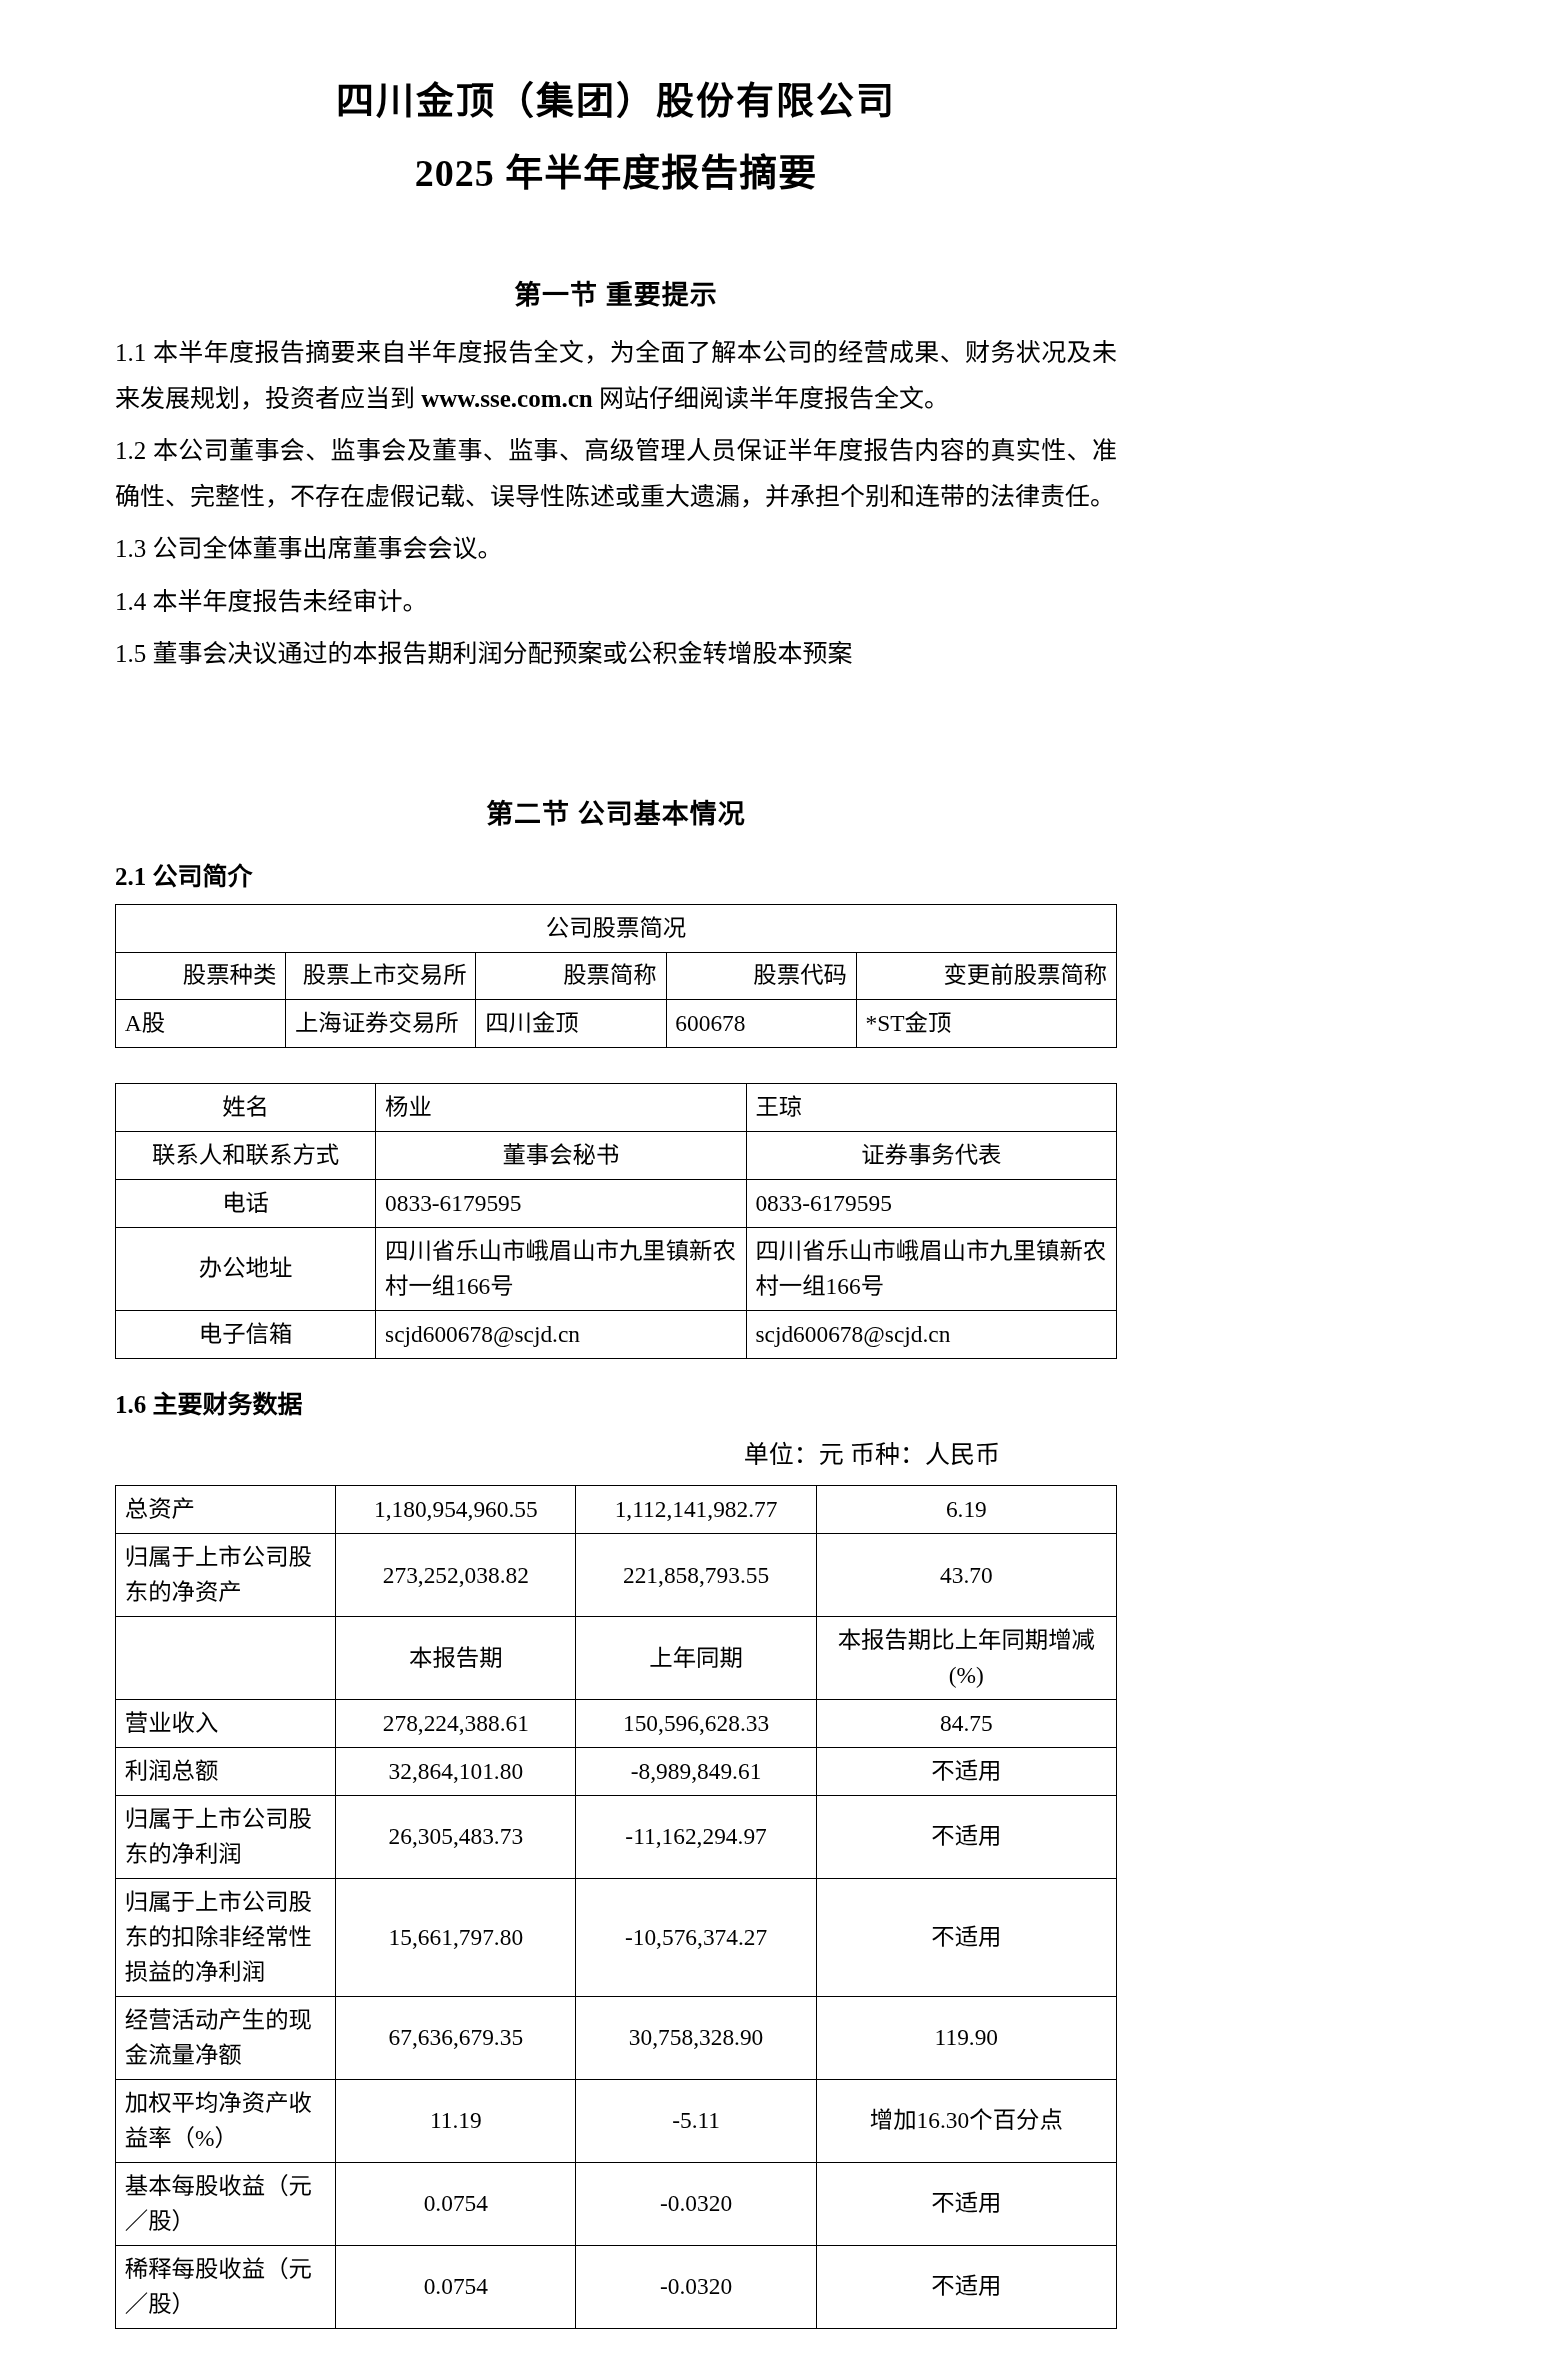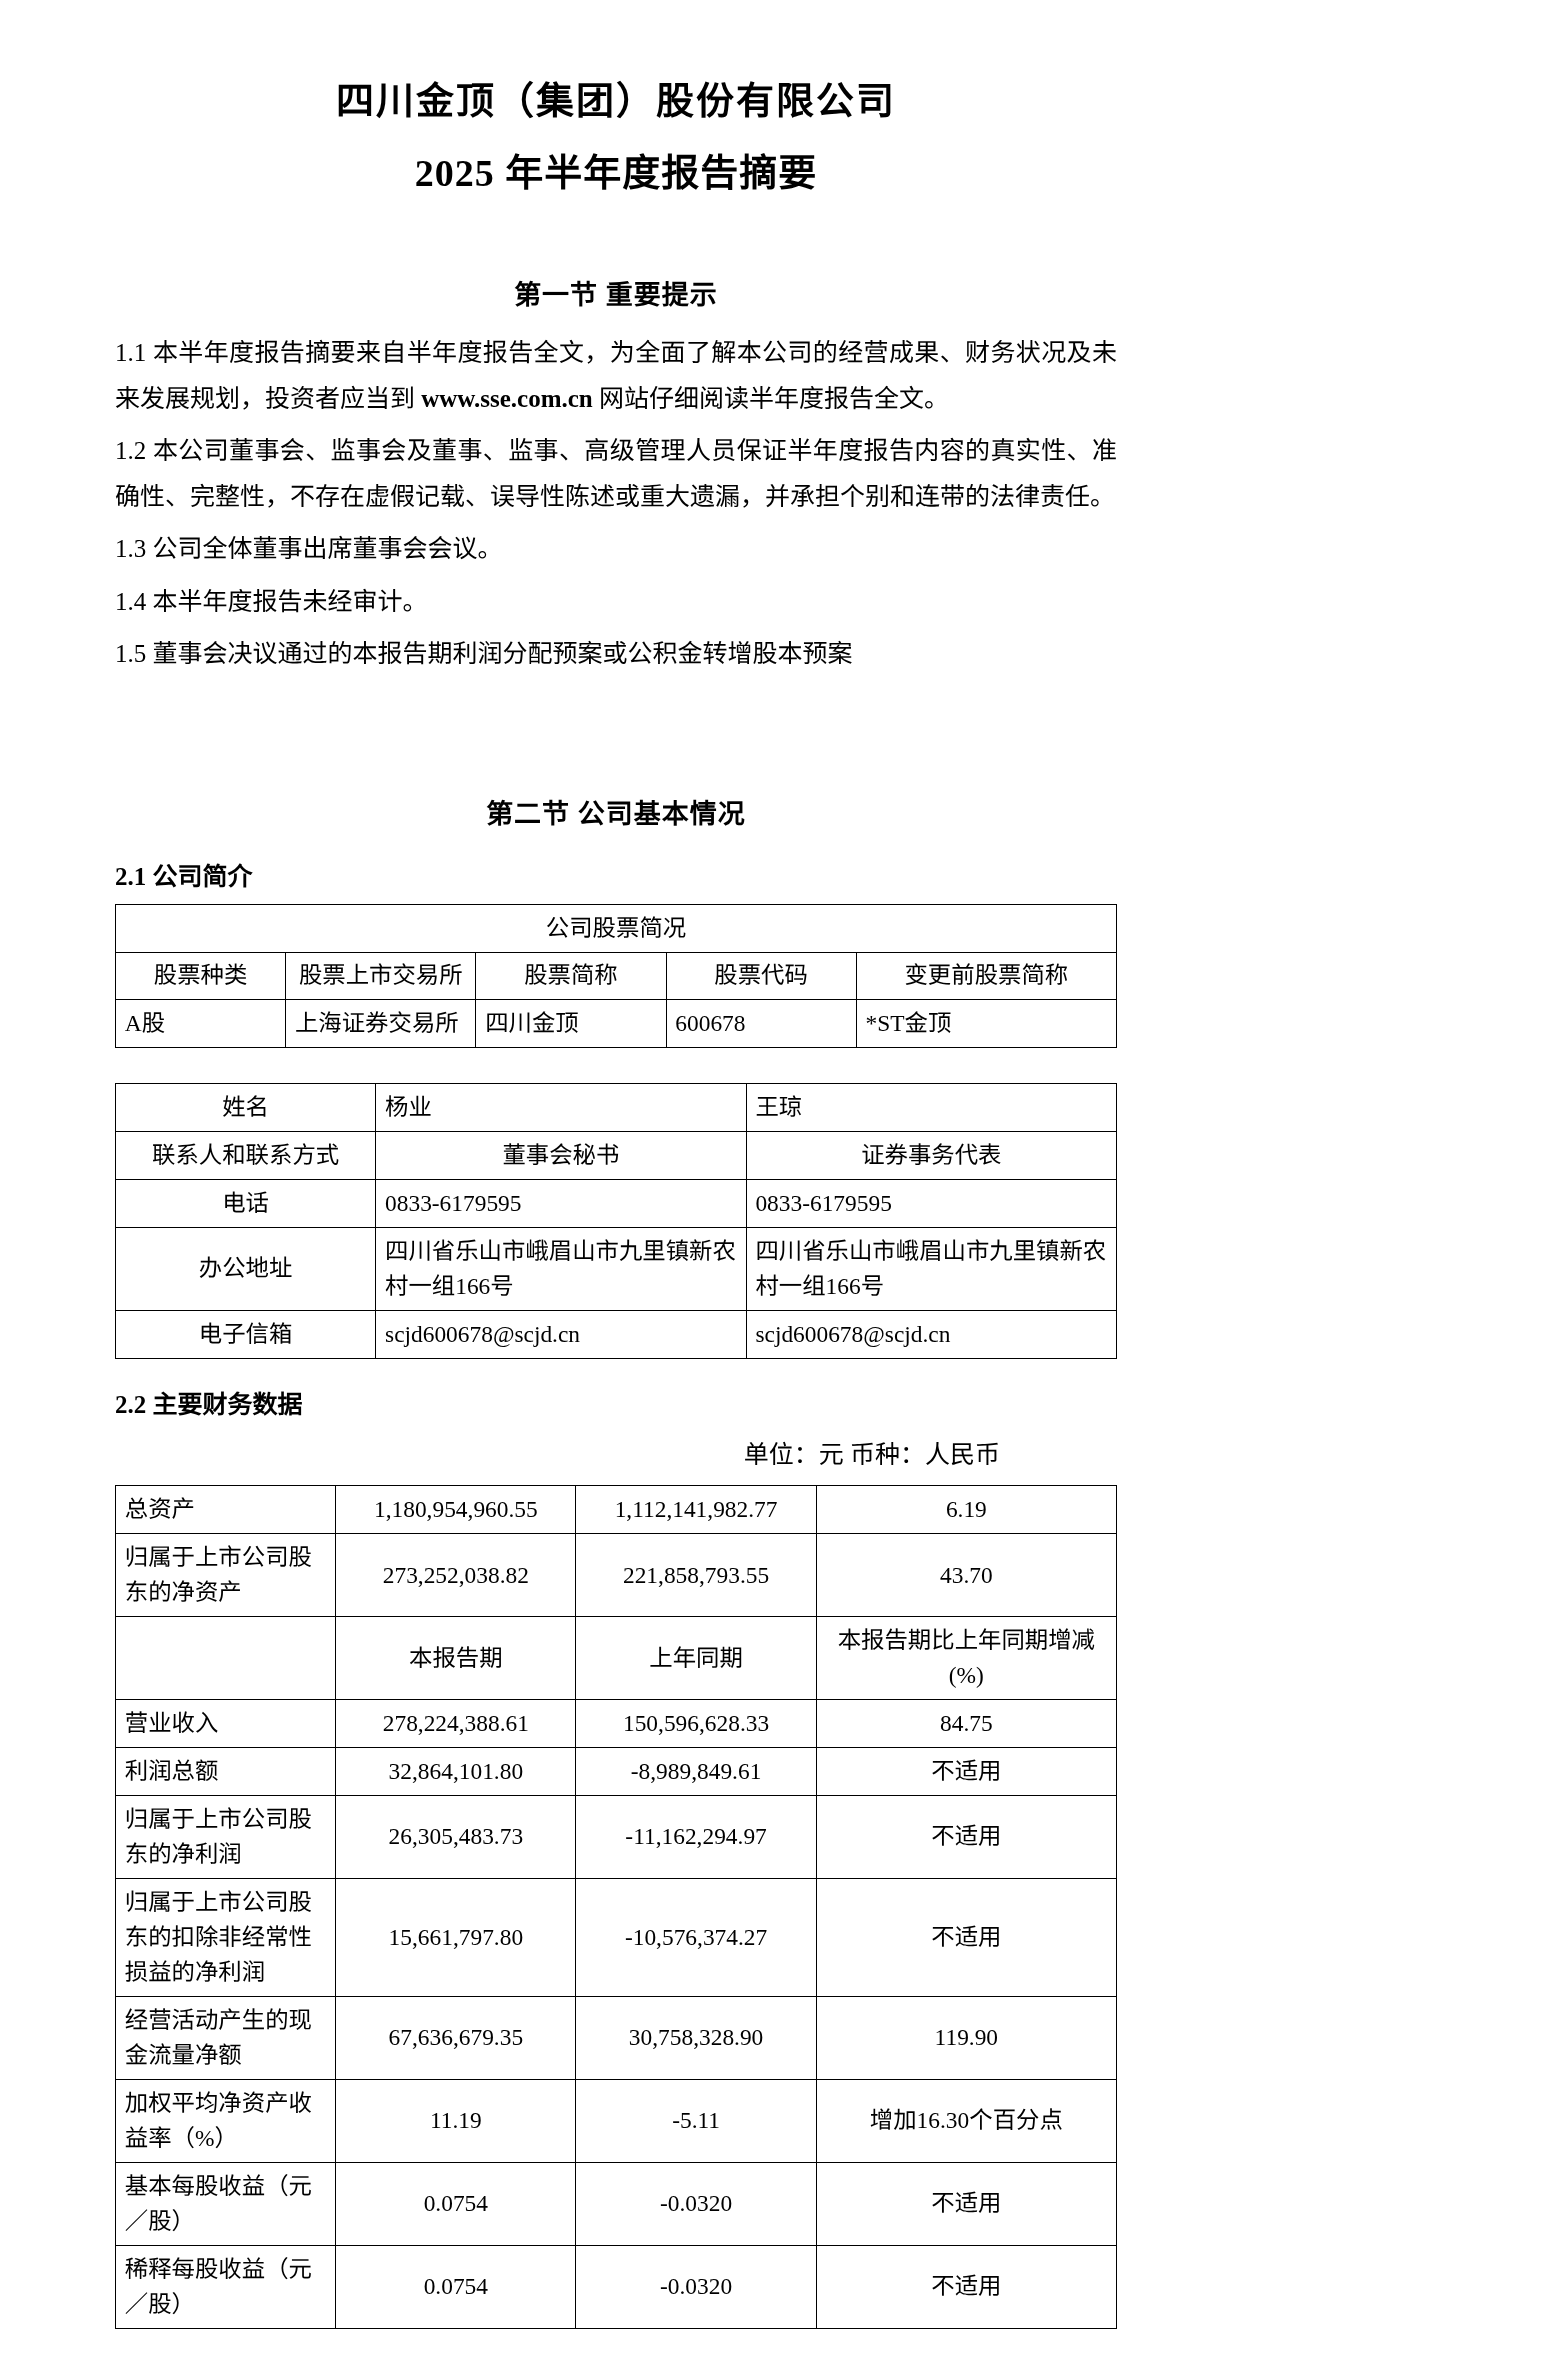"股票种类" .tbl-stock .head-row td { text-align: center -> right }
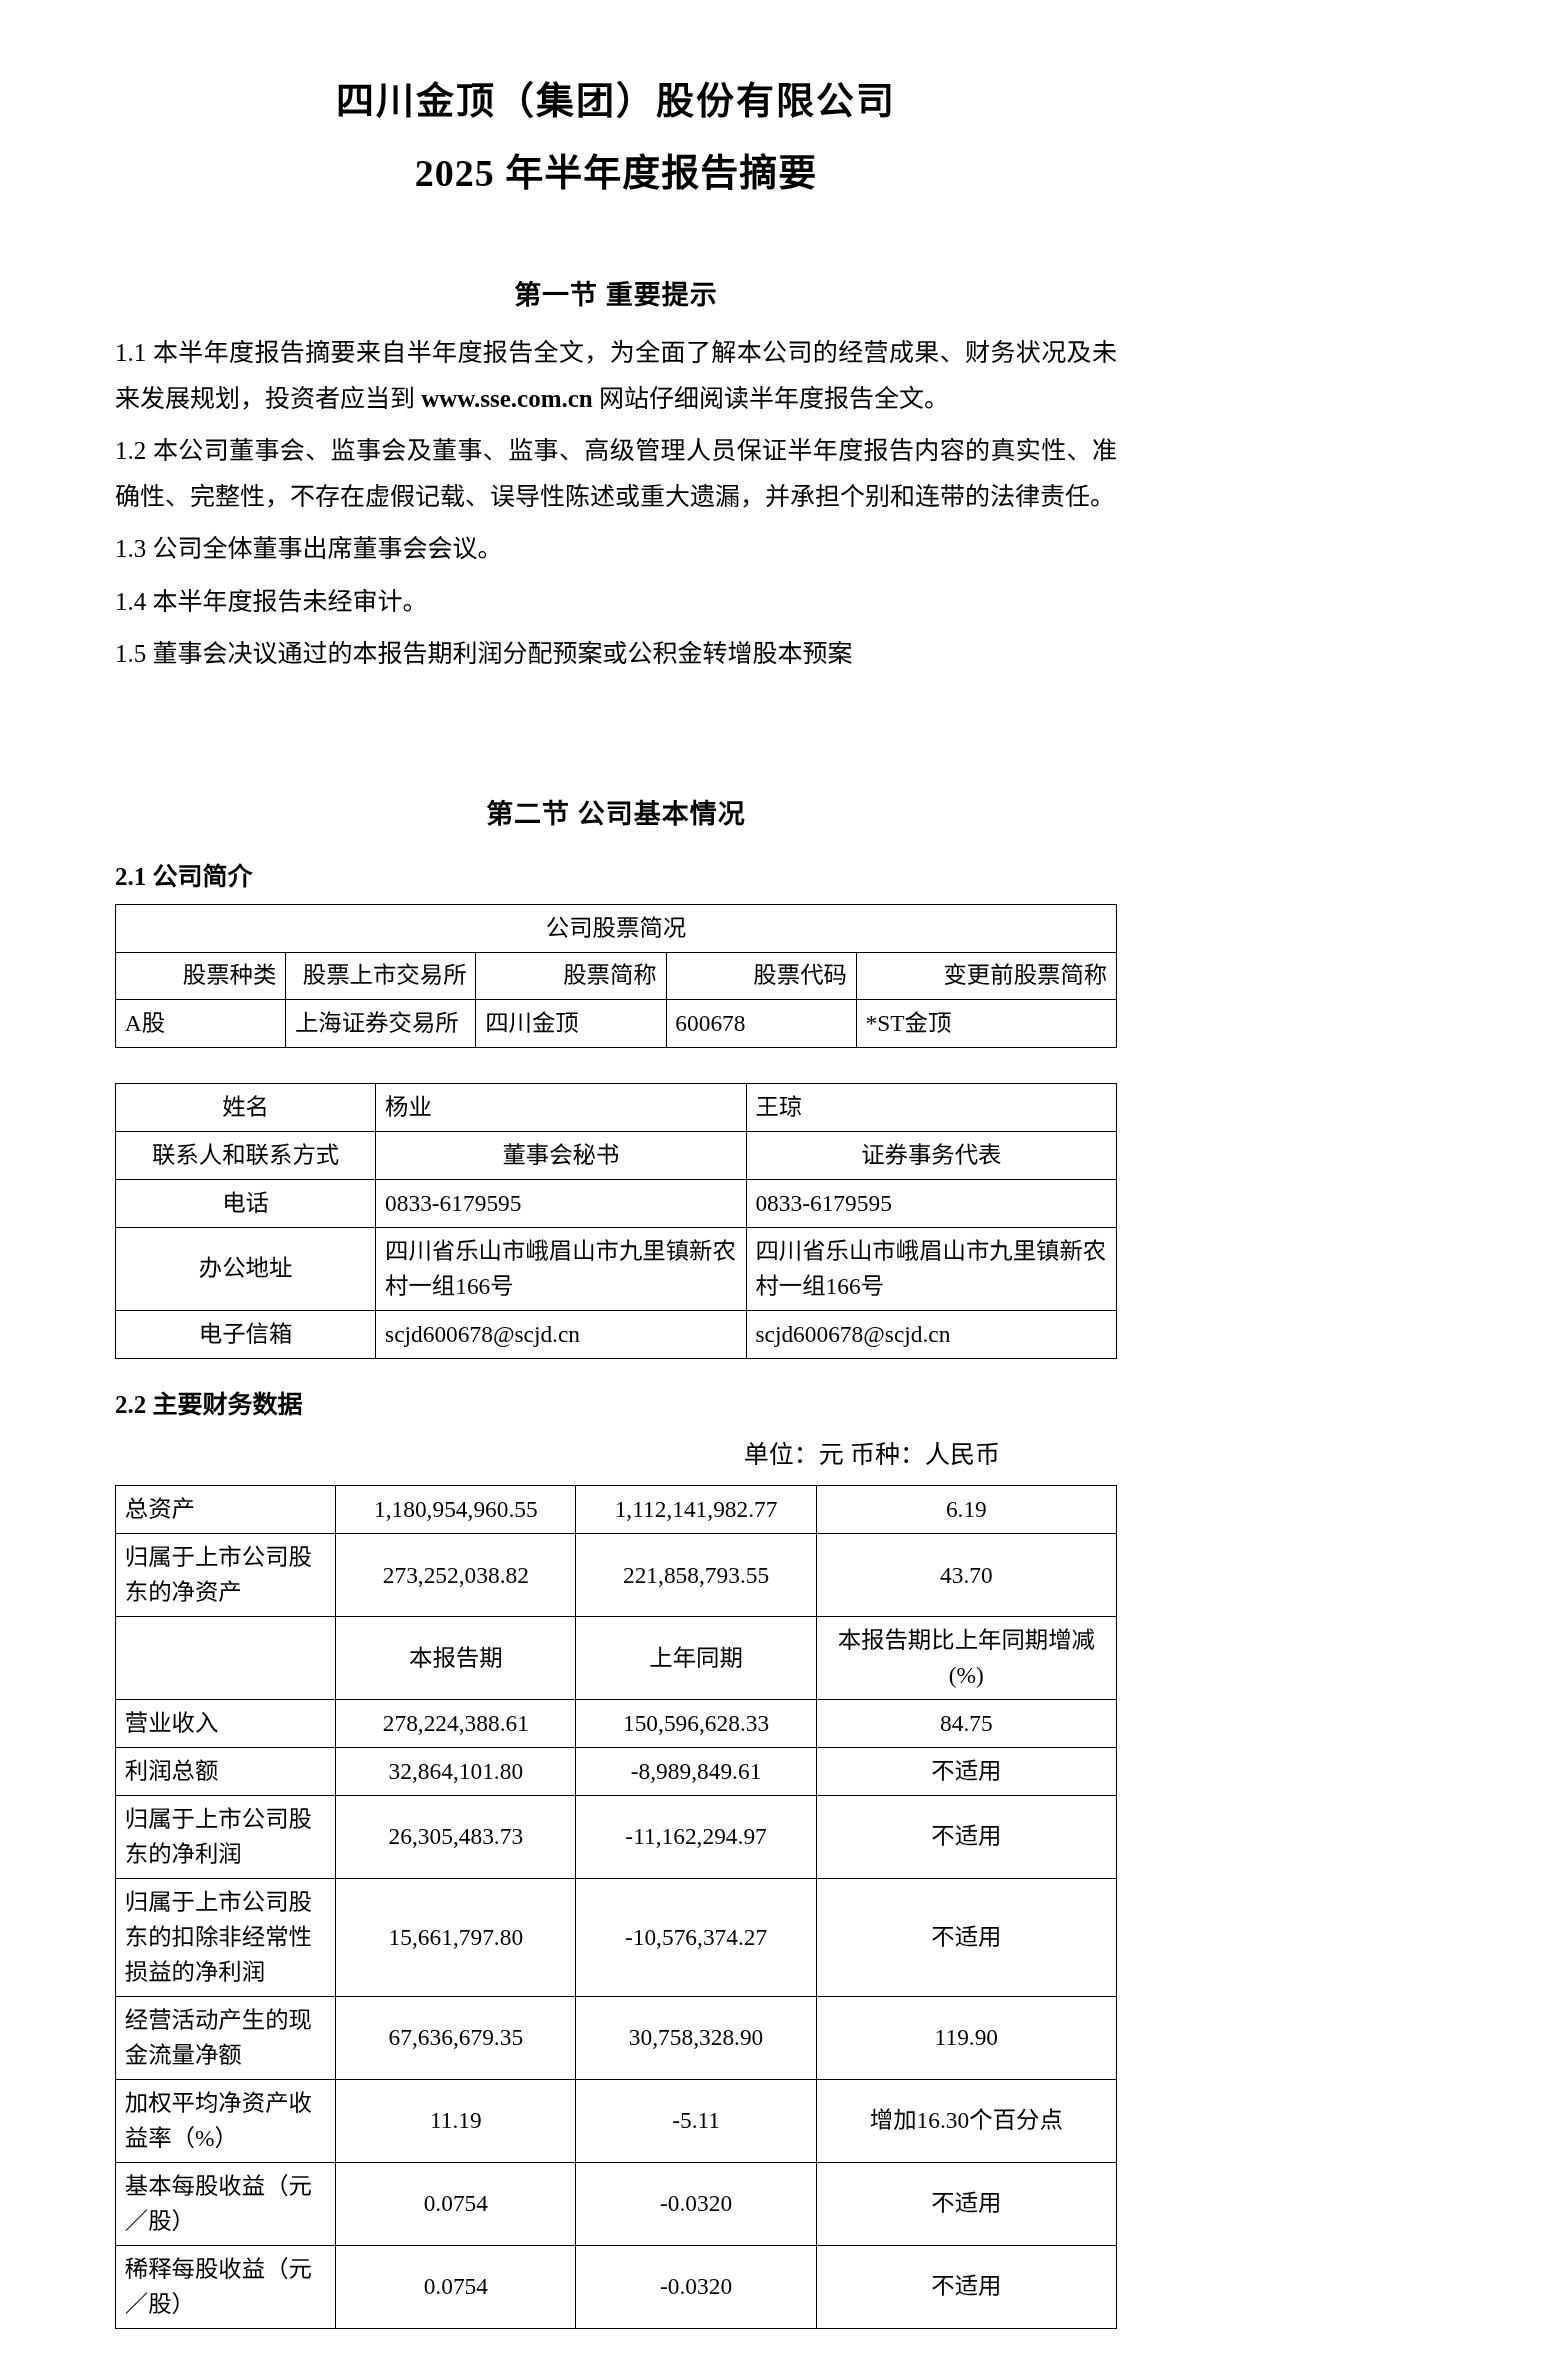"2.2 主要财务数据" div.sub-heading { text: 2.2 -> 1.6 }
